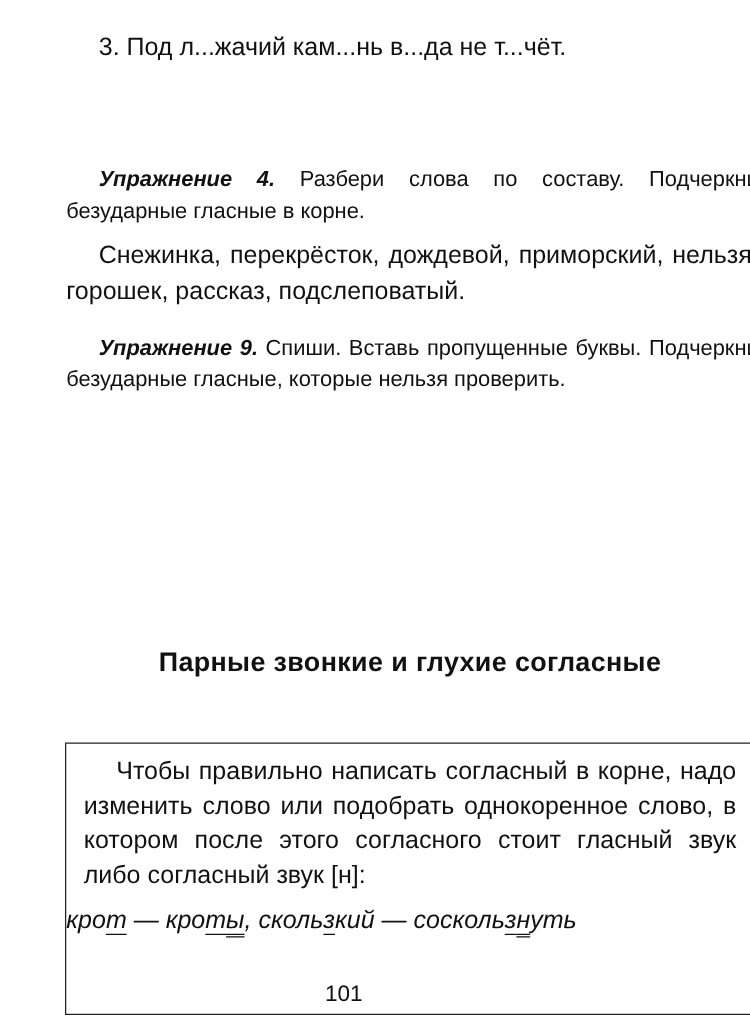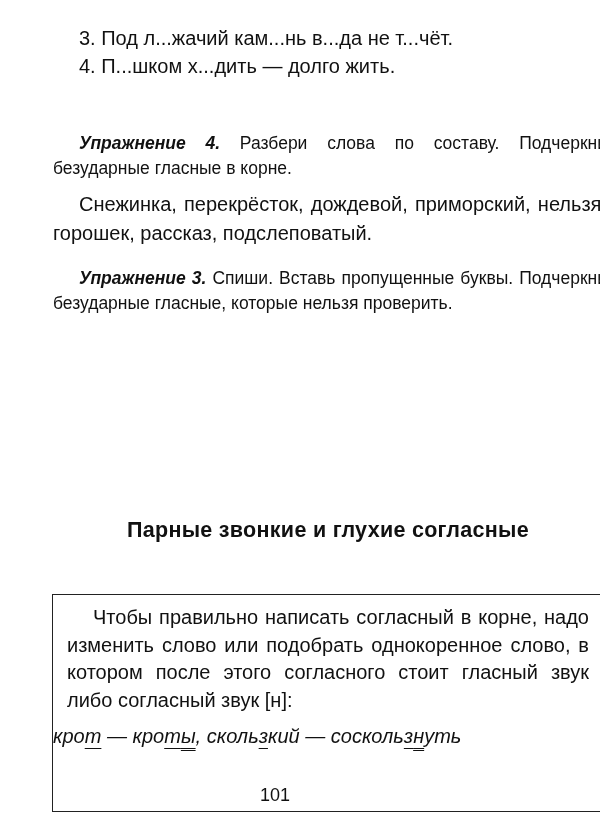"4. П...шком х...дить — долго" div { html: <div>4. П...шком х...дить — долго жить.</div> -> none }
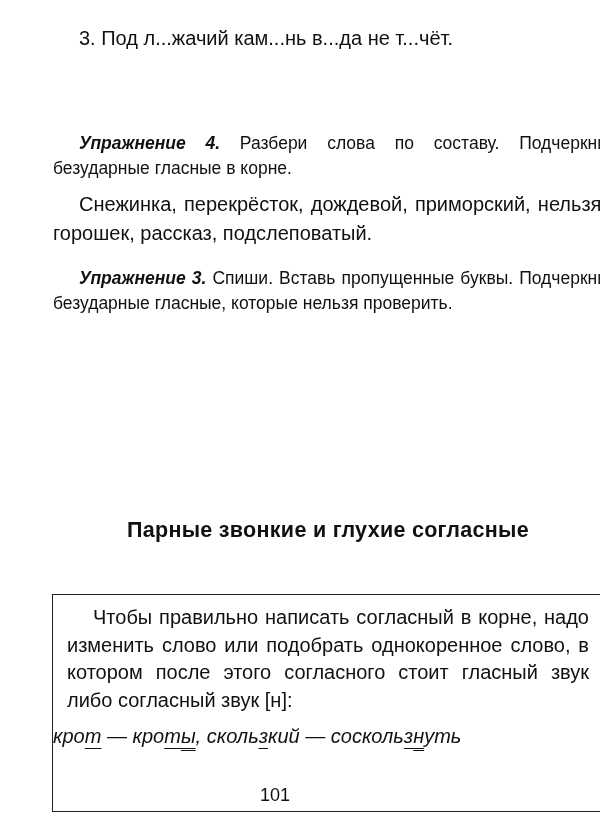"Упражнение 3." b { text: 3 -> 9 }
